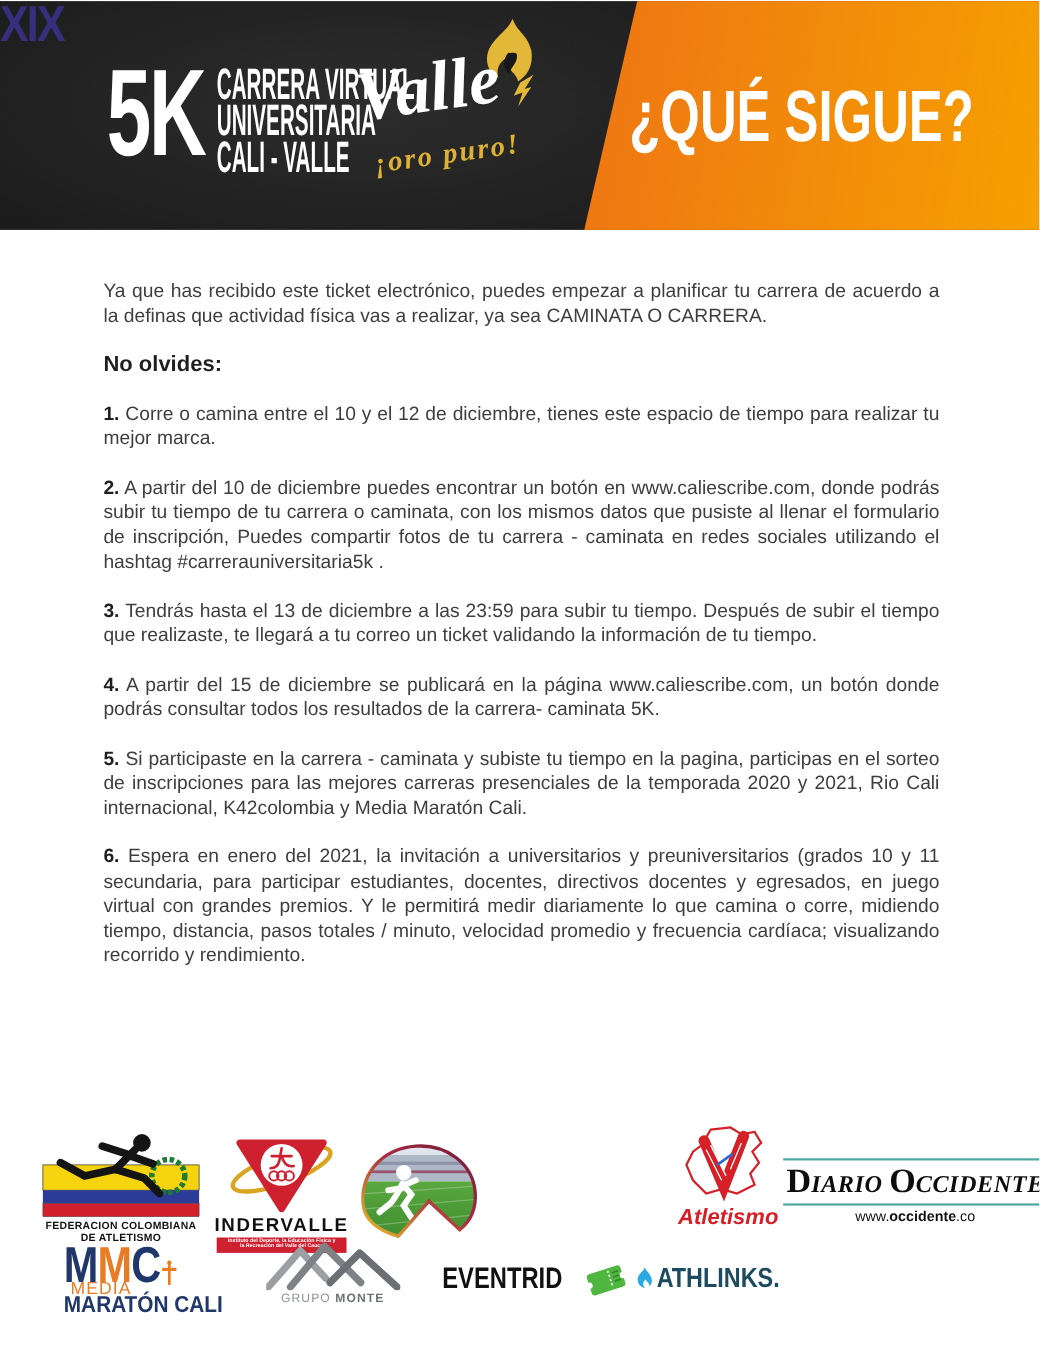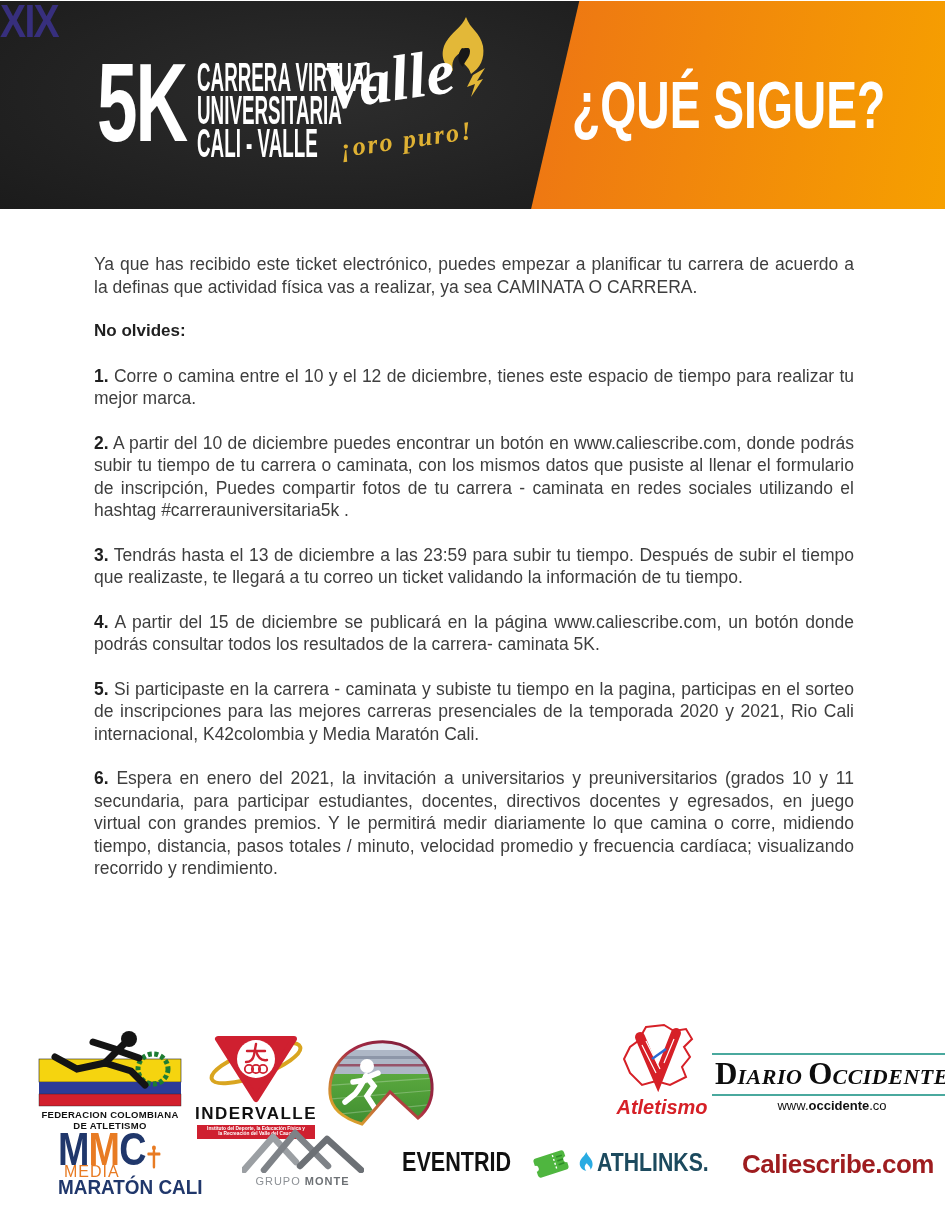"No olvides:" .reminder { font-size: 17px -> 20px }
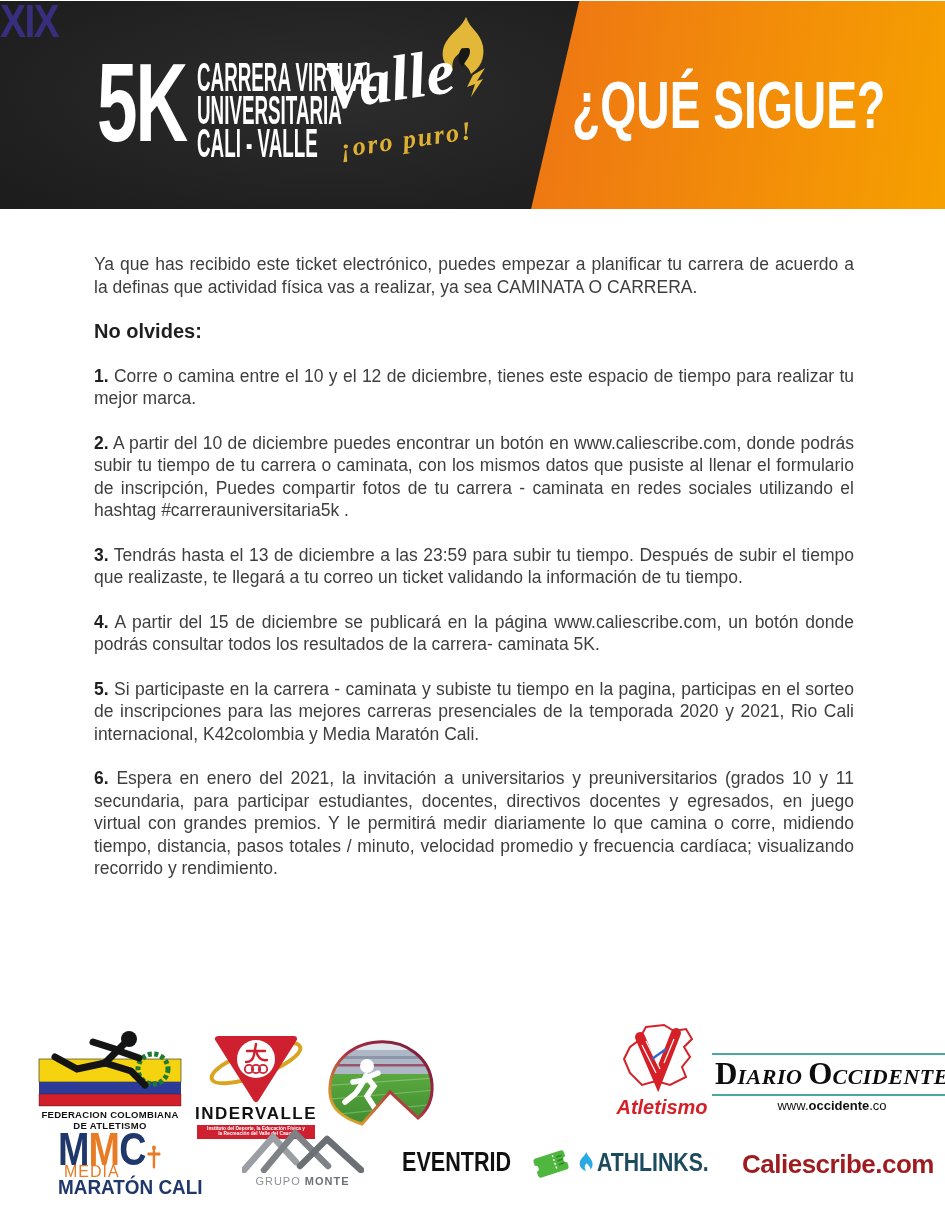"Caliescribe.com" div.caliescribe { html: <div> <span>Caliescribe.com</span> </div> -> none }
